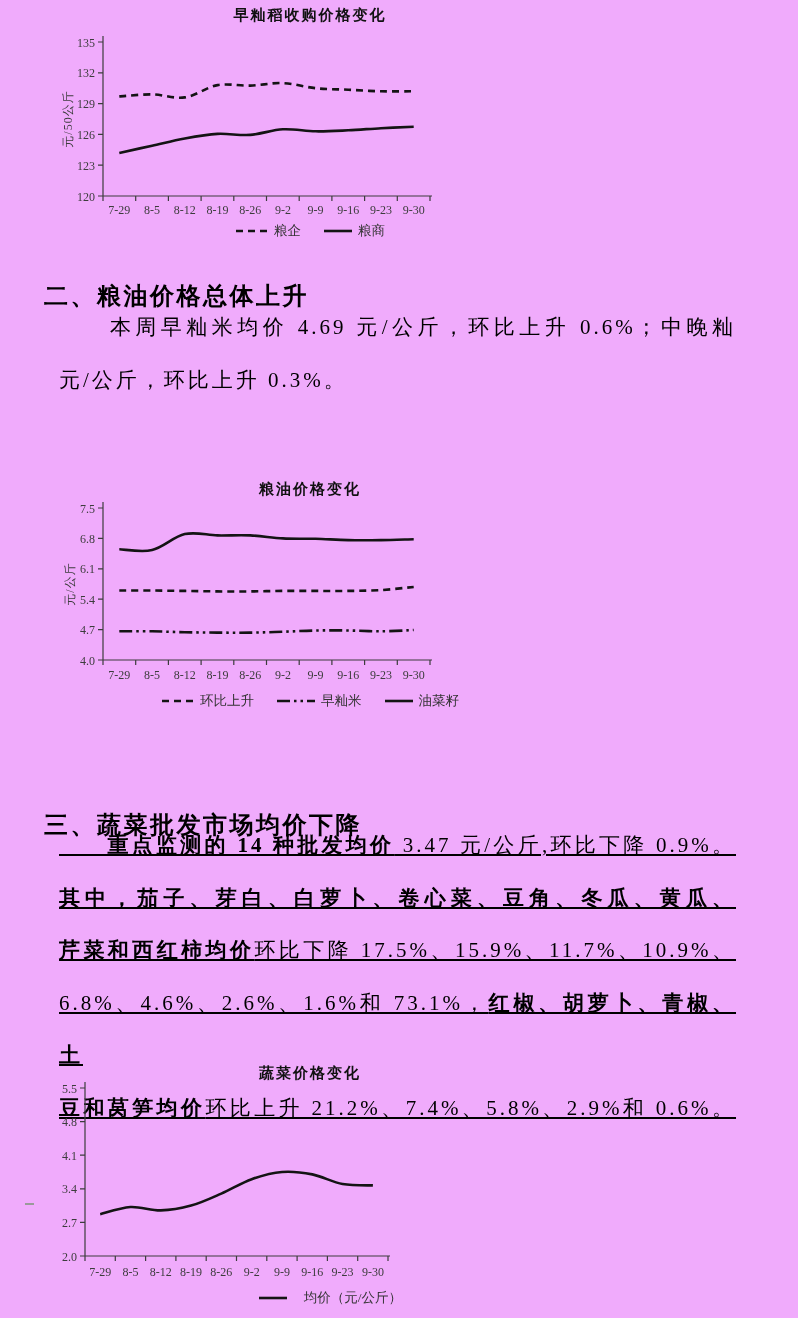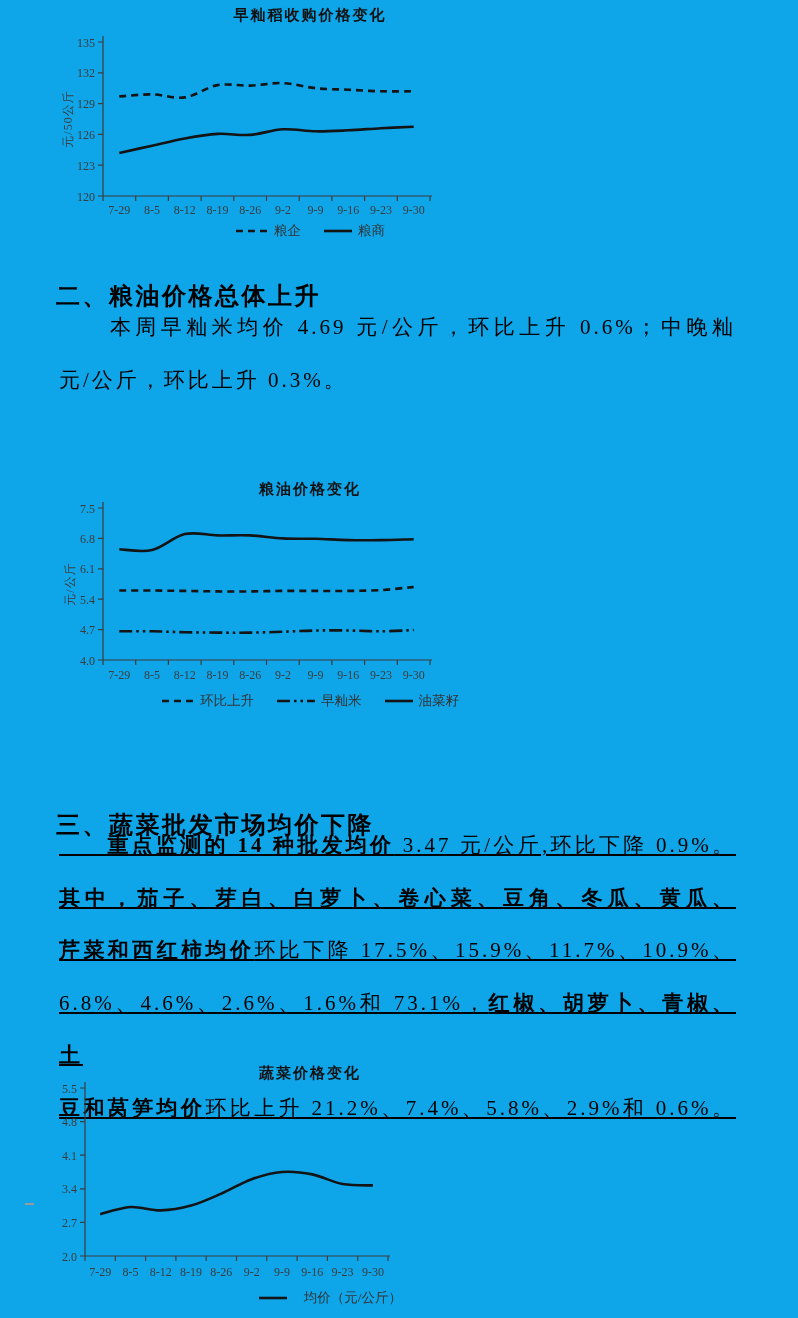"早籼稻收购价格变化" .page { background: #0ea5e9 -> #f0abfc }
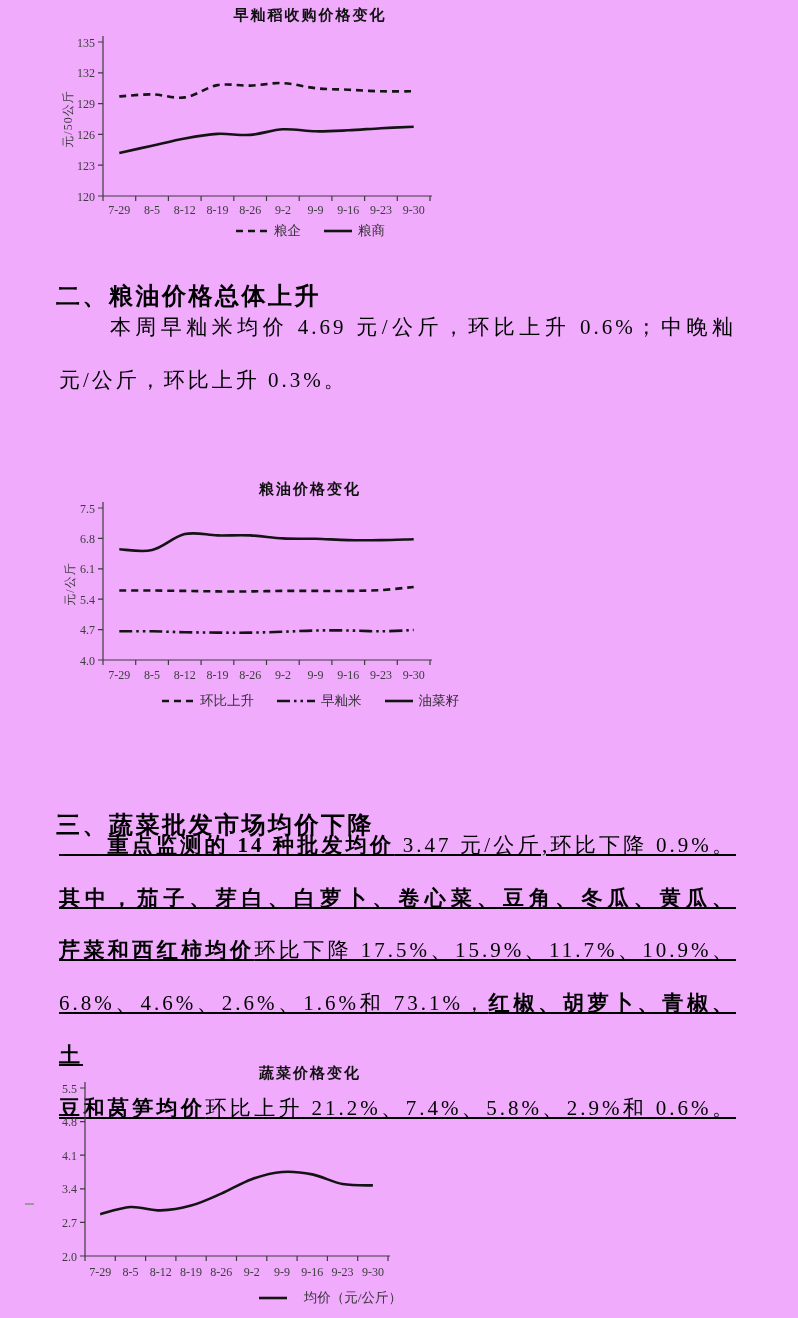"二、粮油价格总体上升" .heading { padding-left: 56px -> 44px }
